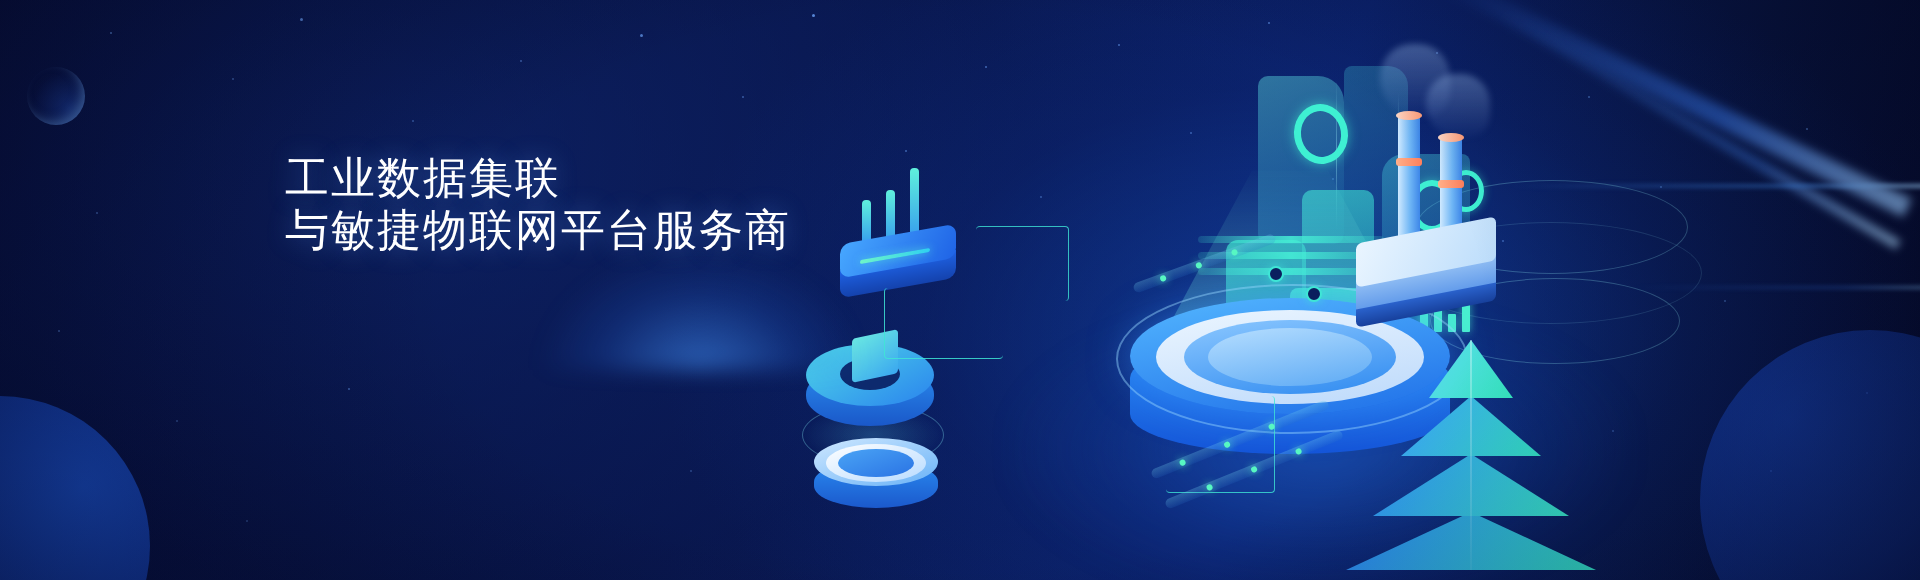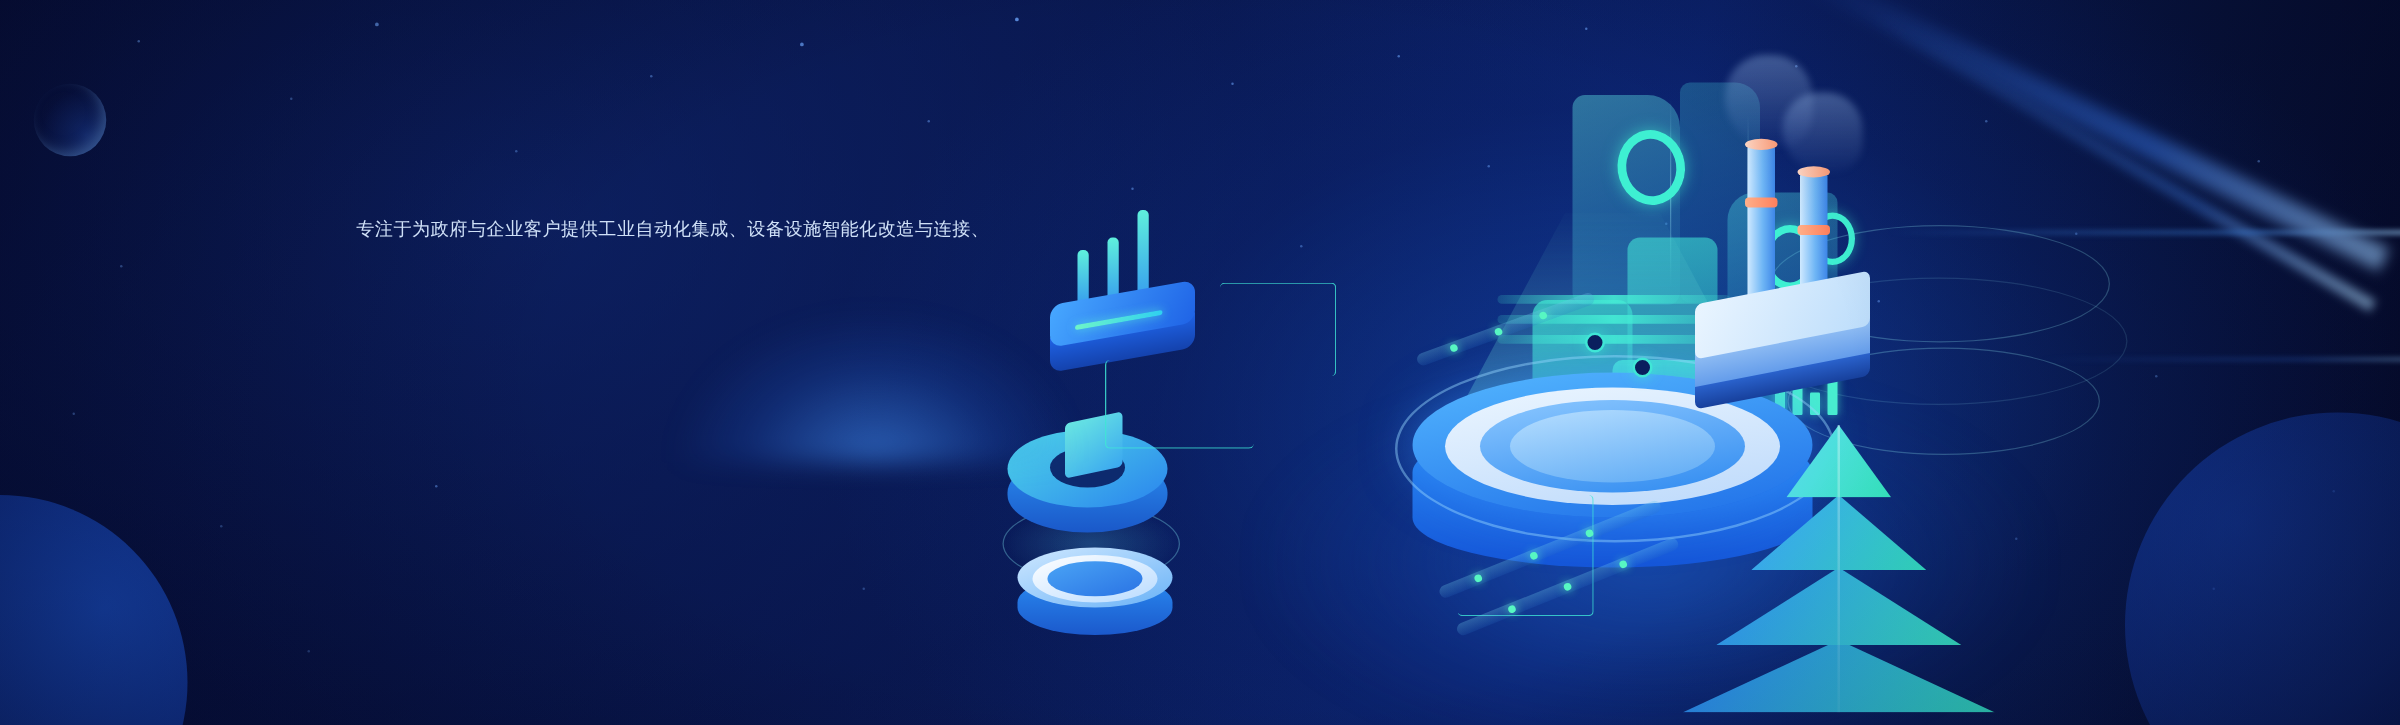"工业数据集联" h1.headline { html: none -> <h1> <span>工业数据集联</span> <span>与敏捷物联网平台服务商</span> </h1> }
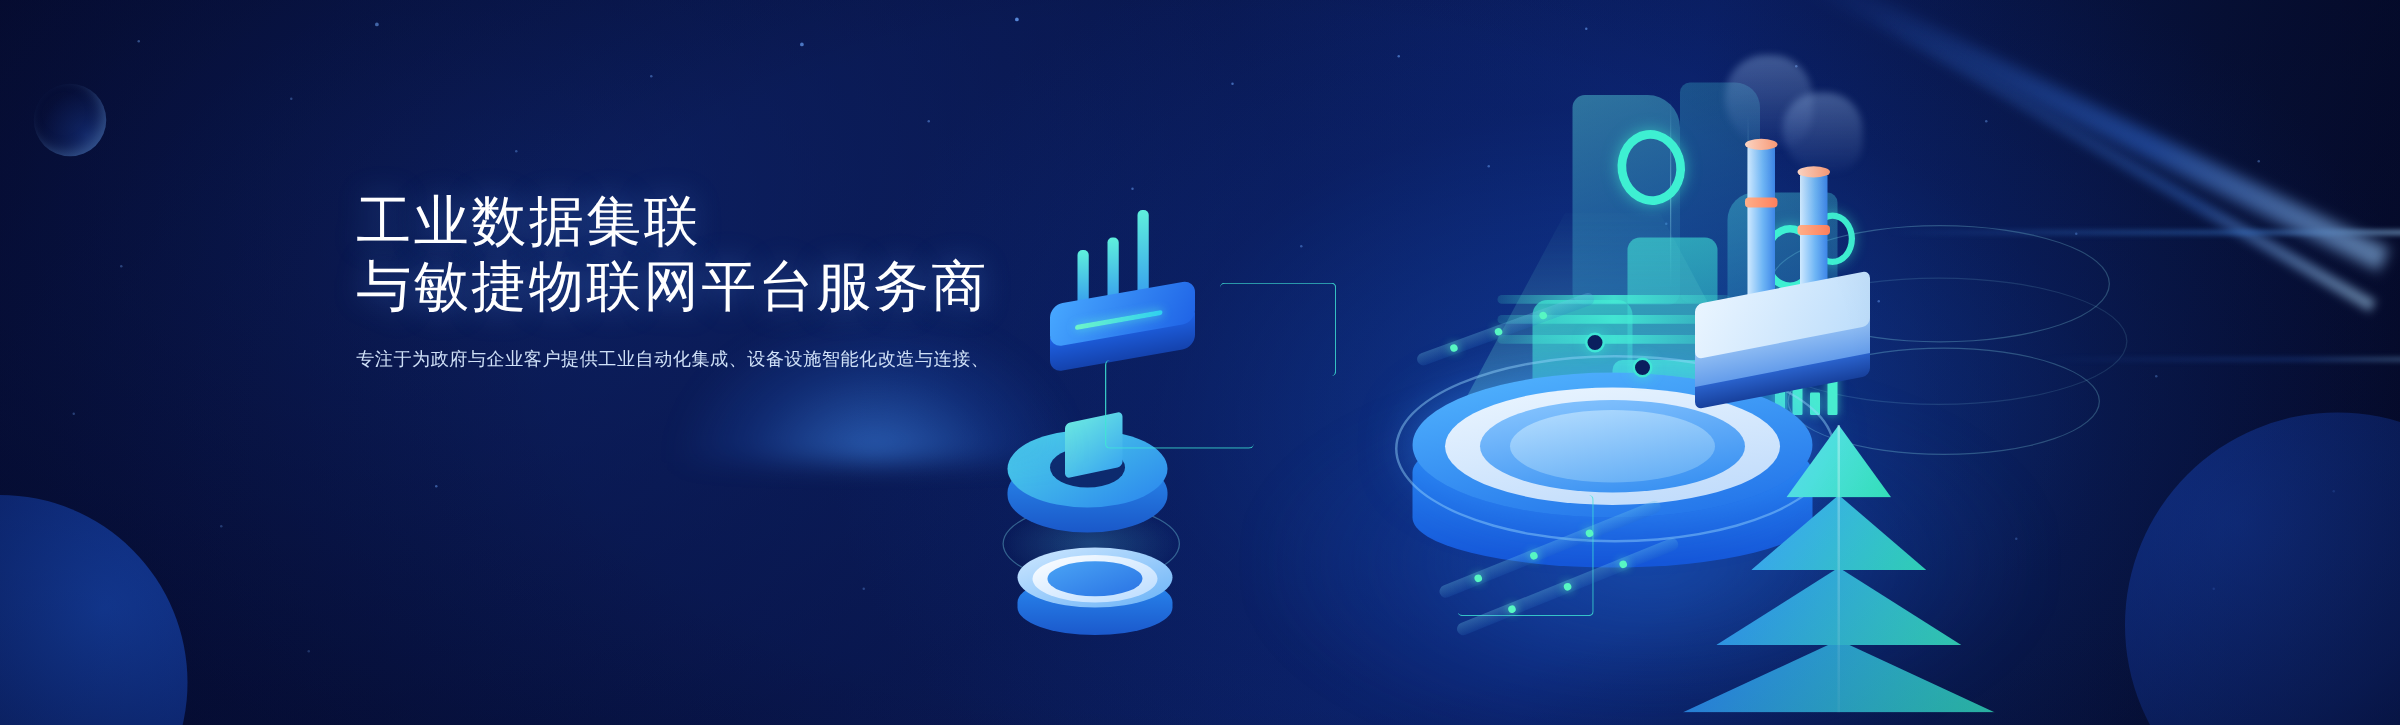"专注于为政府与企业客户提供工业自动化集成、设备设施智能化改造与连接、" span { html: <span>专注于为政府与企业客户提供工业自动化集成、设备设施智能化改造与连接、</span> -> none }
